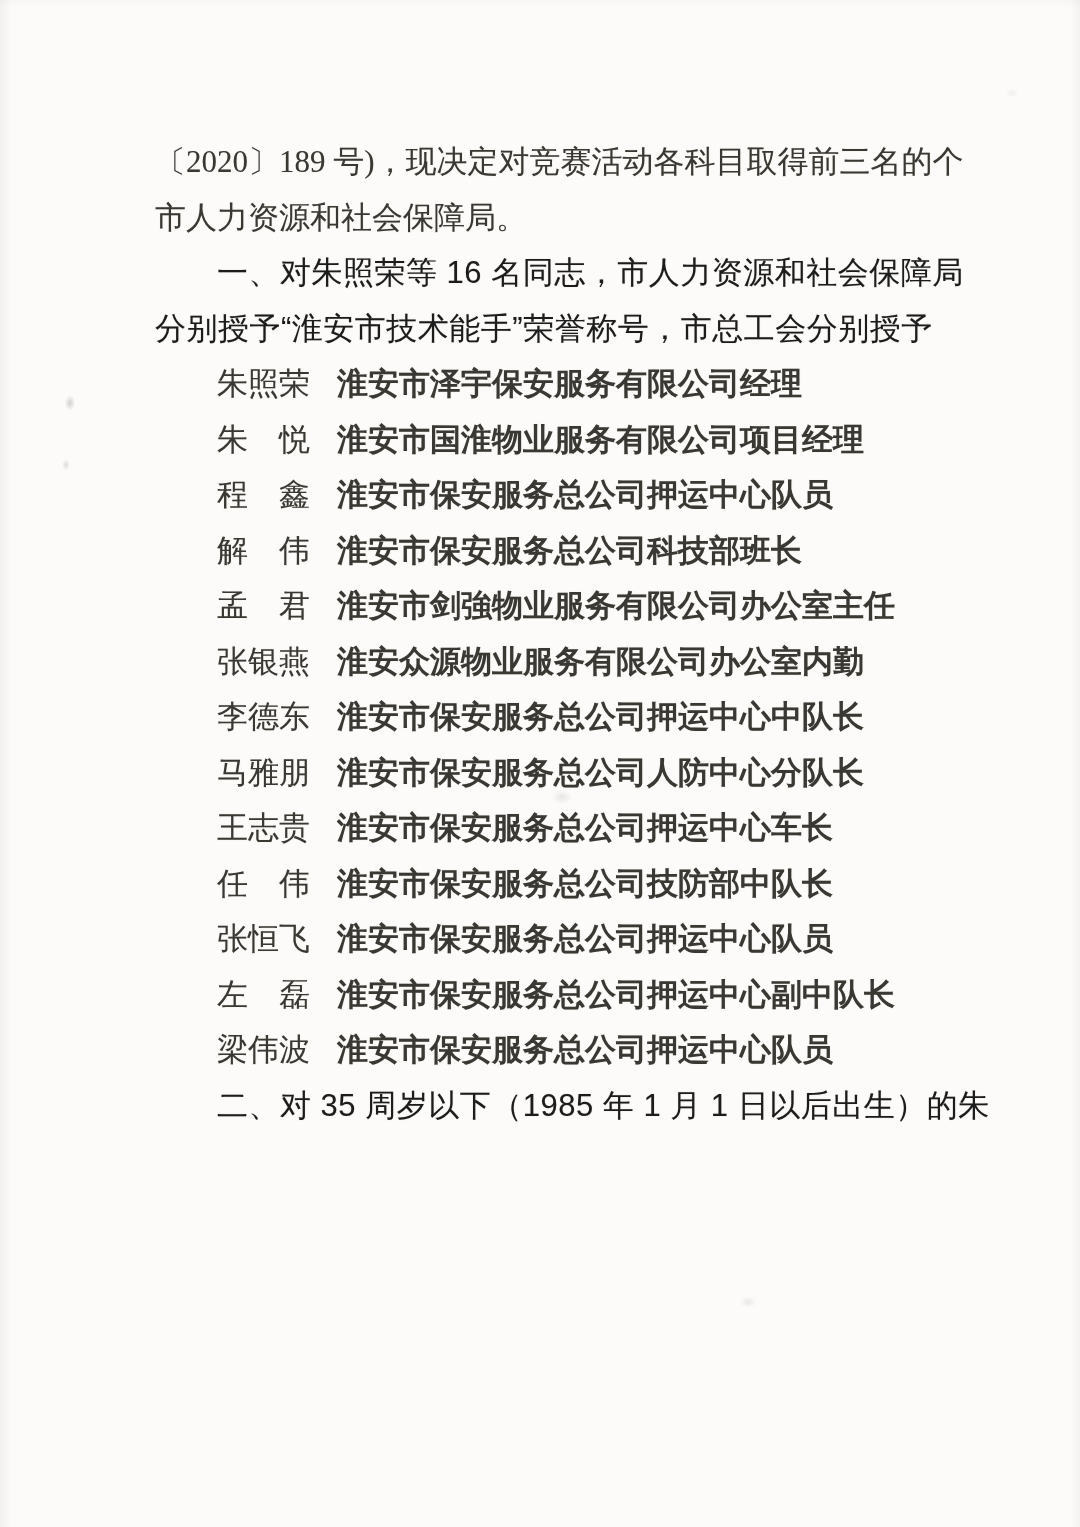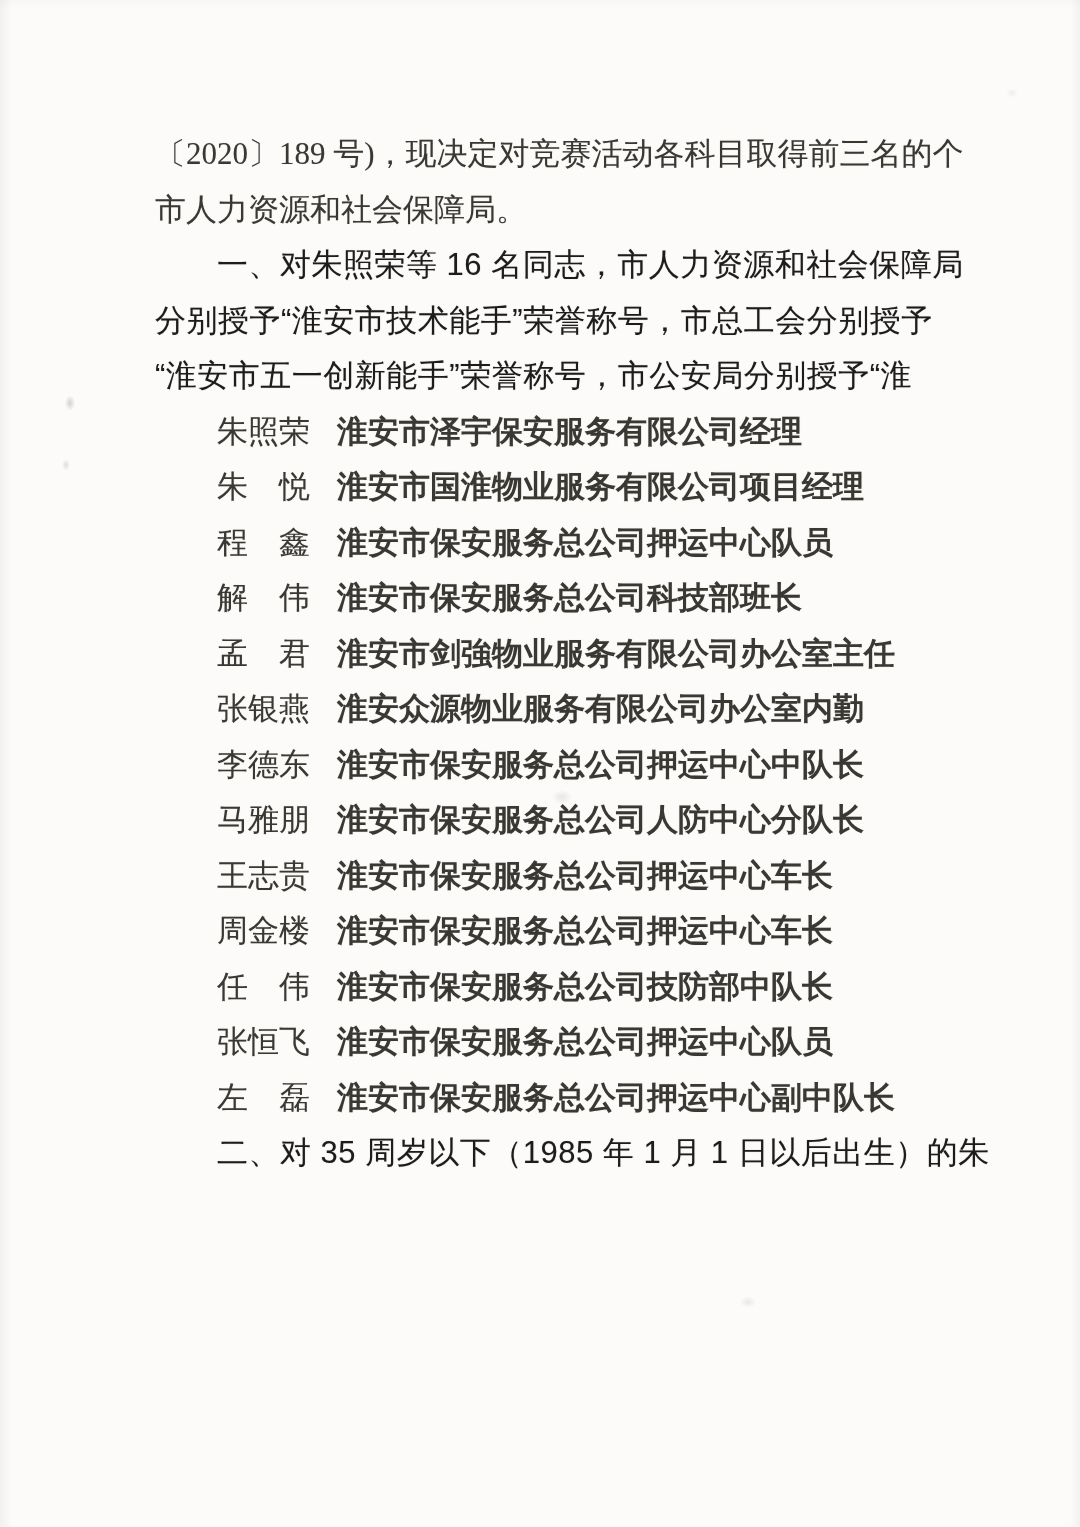"〔2020〕189 号)，现决定对竞赛活动各科目取得前三名的个" .content { top: 126px -> 134px }
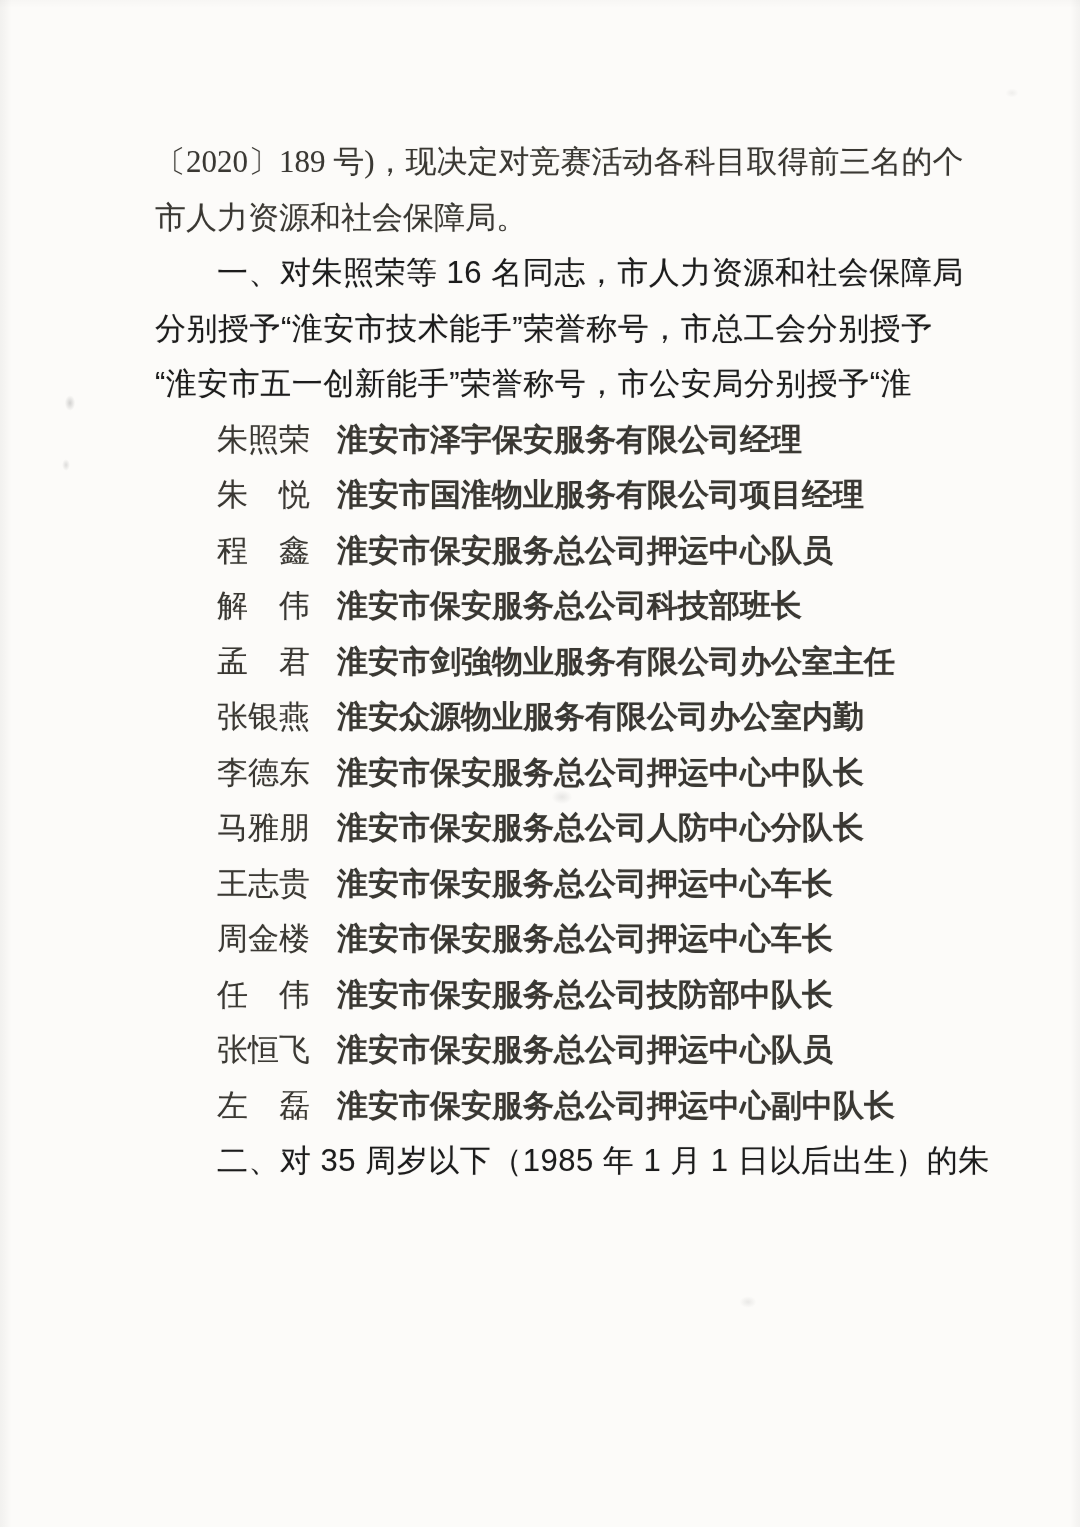"“淮安市五一创新能手”荣誉称号，市公安局分别授予“淮" div.line { html: <div>“淮安市五一创新能手”荣誉称号，市公安局分别授予“淮</div> -> none }
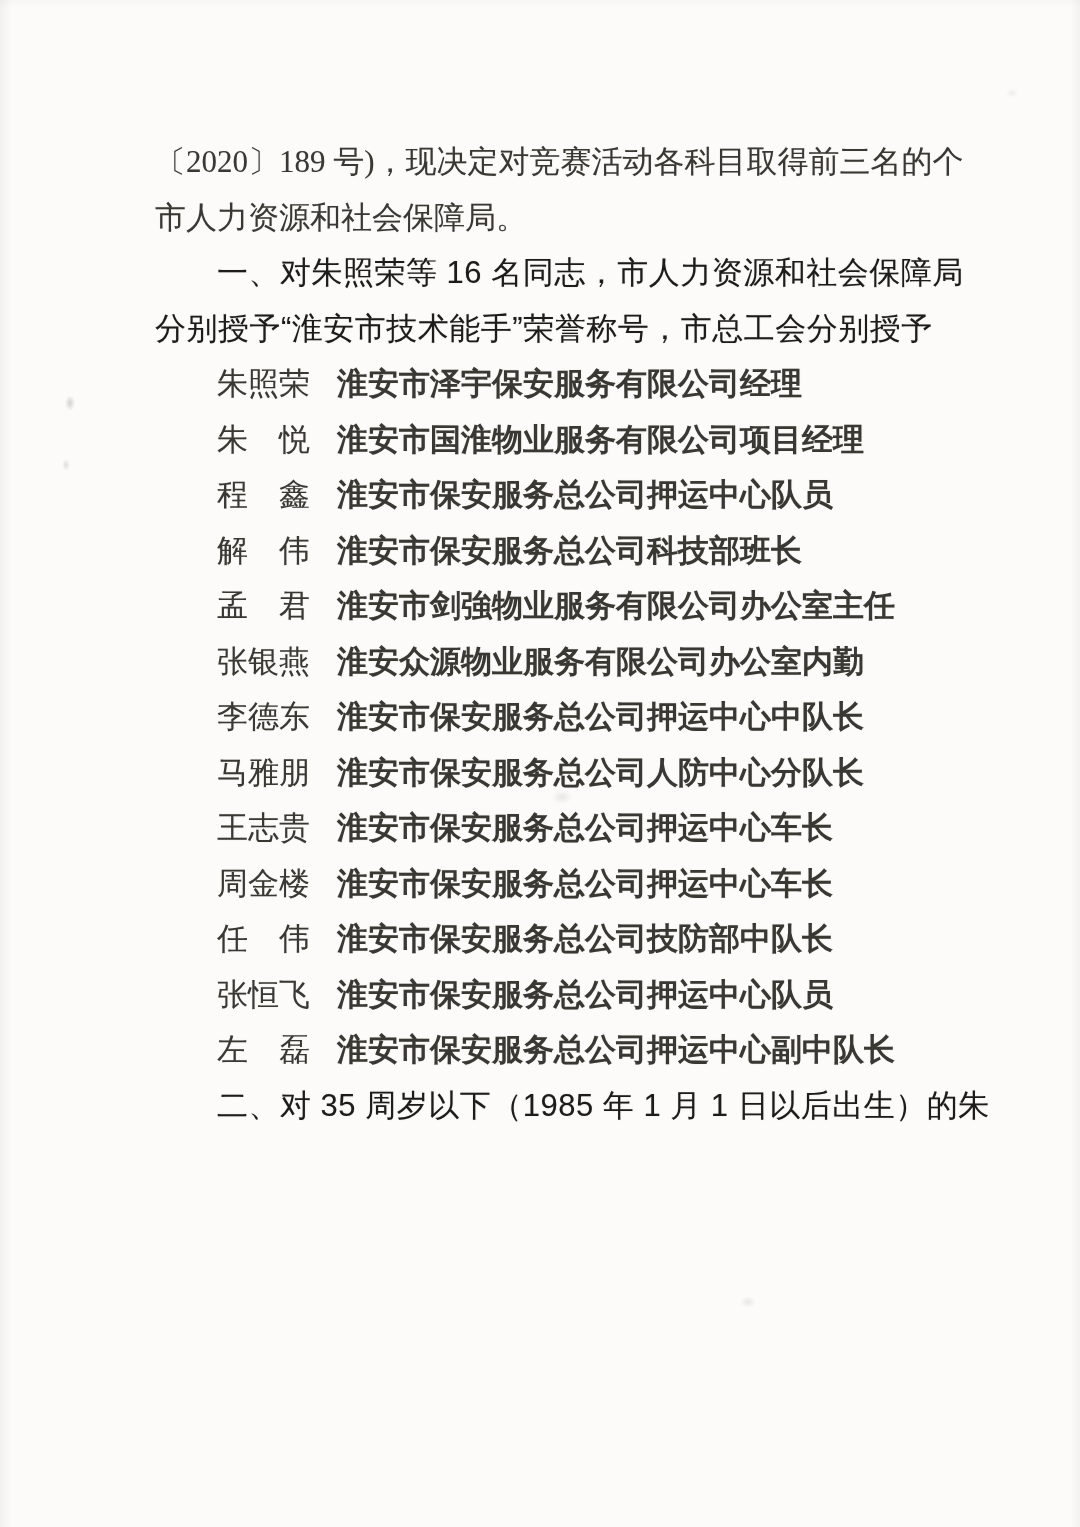"周金楼 淮安市保安服务总公司押运中心车长" div.line { html: <div> <span>周金楼</span><span>淮安市保安服务总公司押运中心车长</span> </div> -> none }
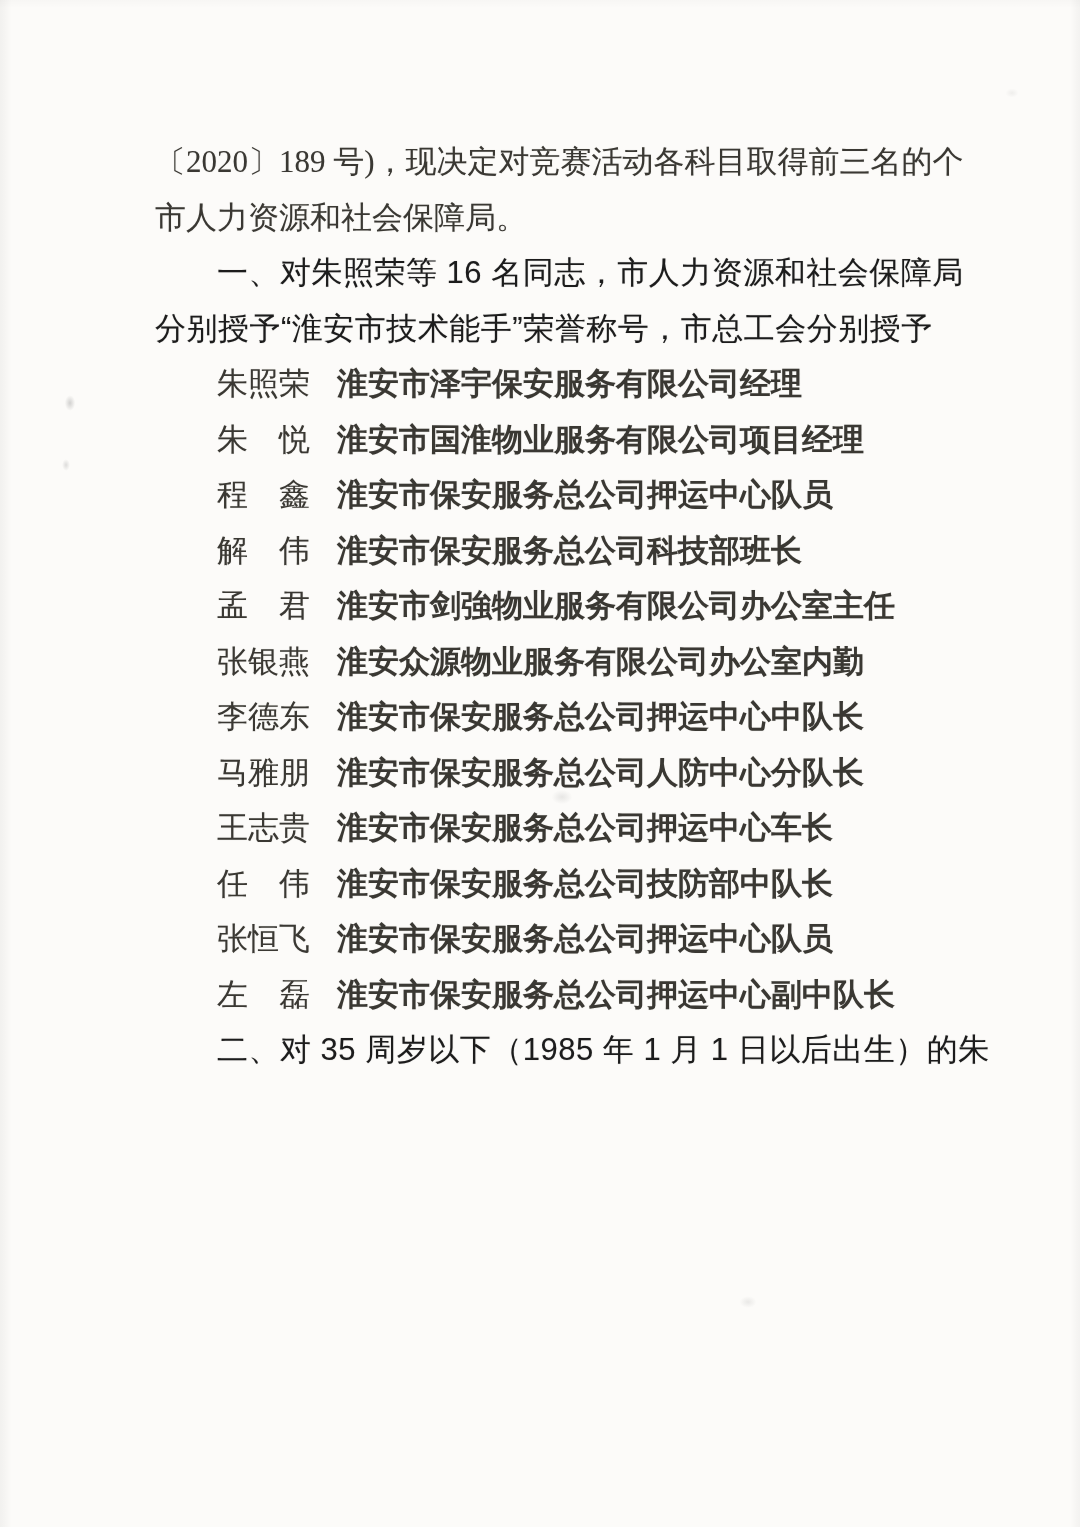"梁伟波 淮安市保安服务总公司押运中心队员" div.line { html: none -> <div> <span>梁伟波</span><span>淮安市保安服务总公司押运中心队员</span> </div> }
